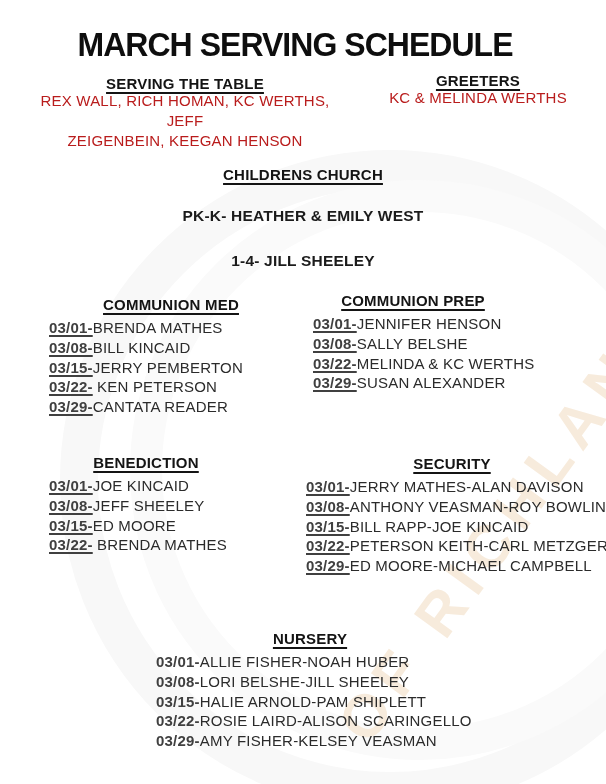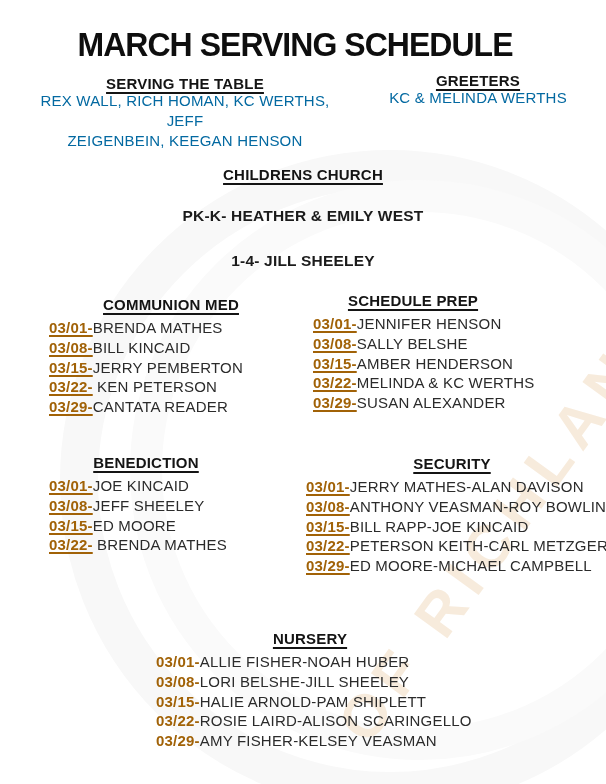"REX WALL, RICH HOMAN, KC" .names-line { color: #0369a1 -> #b91c1c }
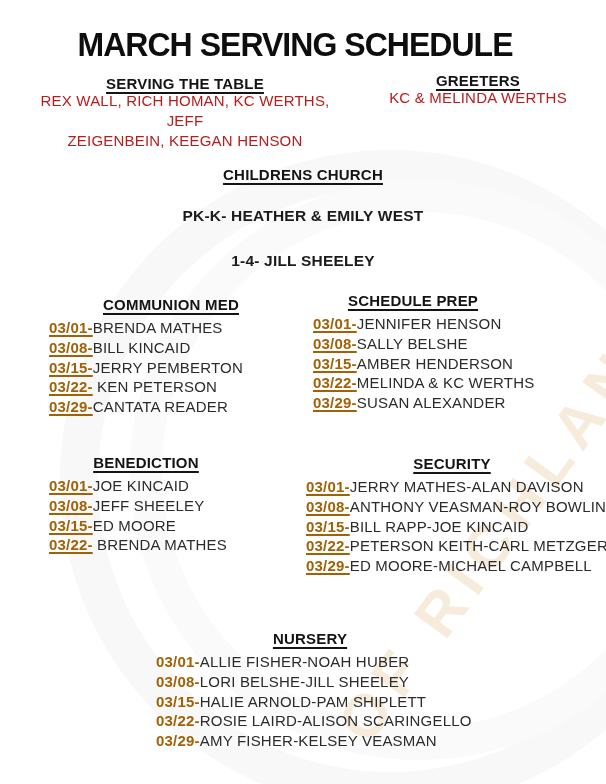"SCHEDULE PREP" h2.h { text: SCHEDULE -> COMMUNION }
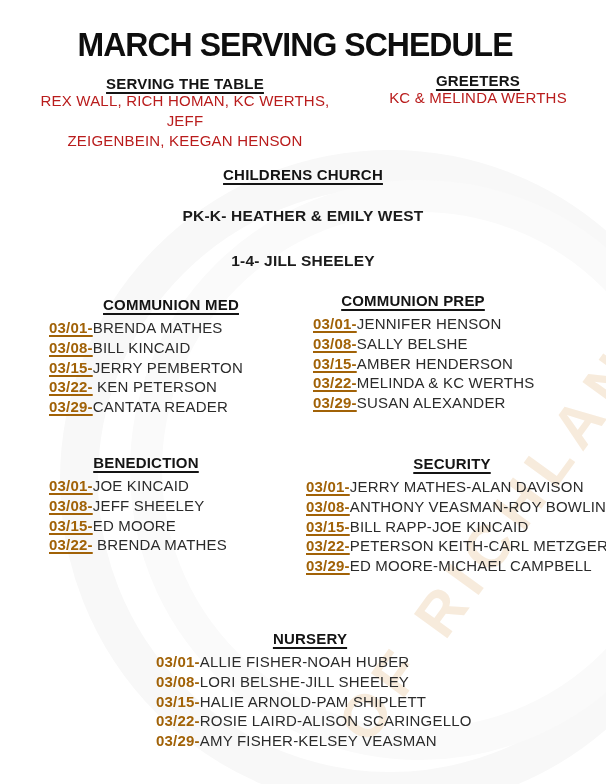"03/01-" .date { color: #a16207 -> #404040 }
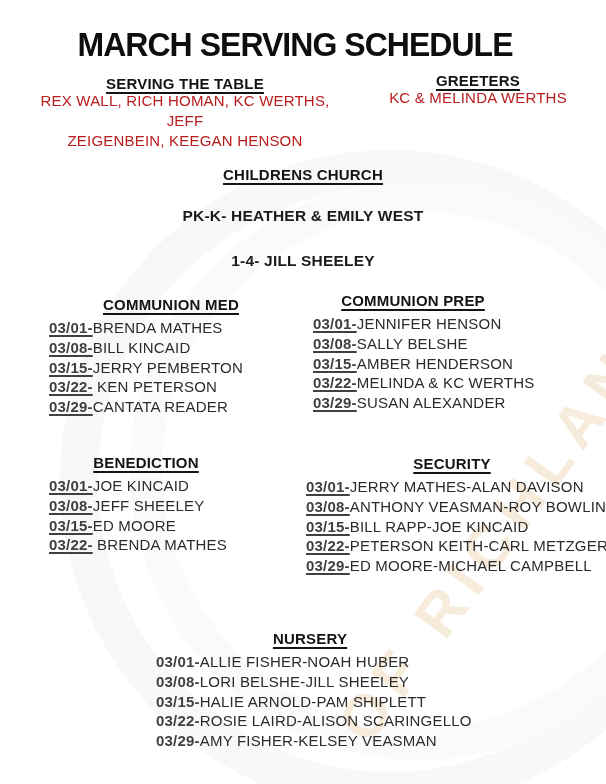"03/15-AMBER HENDERSON" div.row { html: <div><span>03/15-</span><span>AMBER HENDERSON</span></div> -> none }
